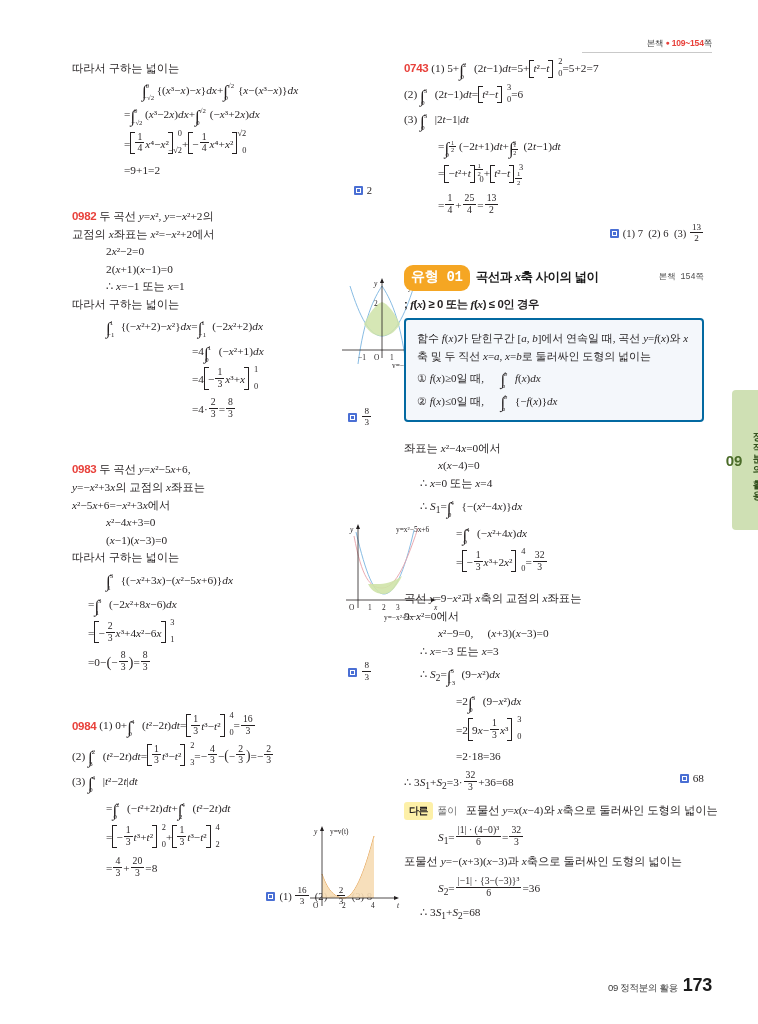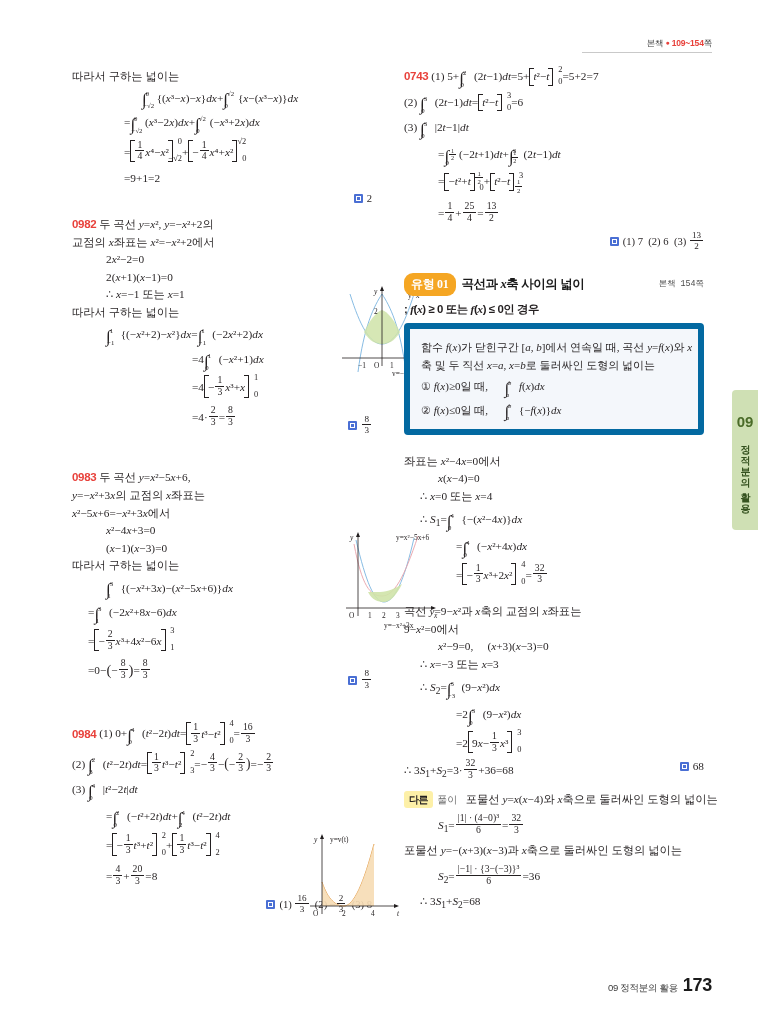"따라서 구하는 넓이는" .col { top: 68px -> 60px }
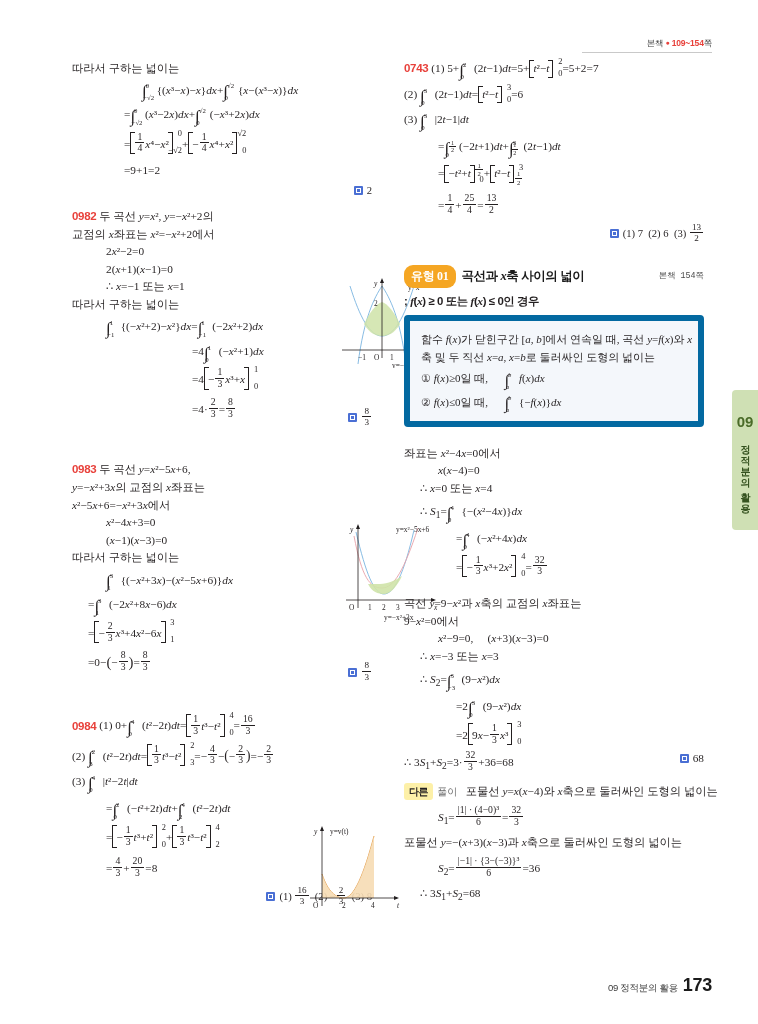"유형 01" .yh-tag { font-family: Liberation Serif, serif -> Liberation Mono, monospace; font-size: 12px -> 14px }
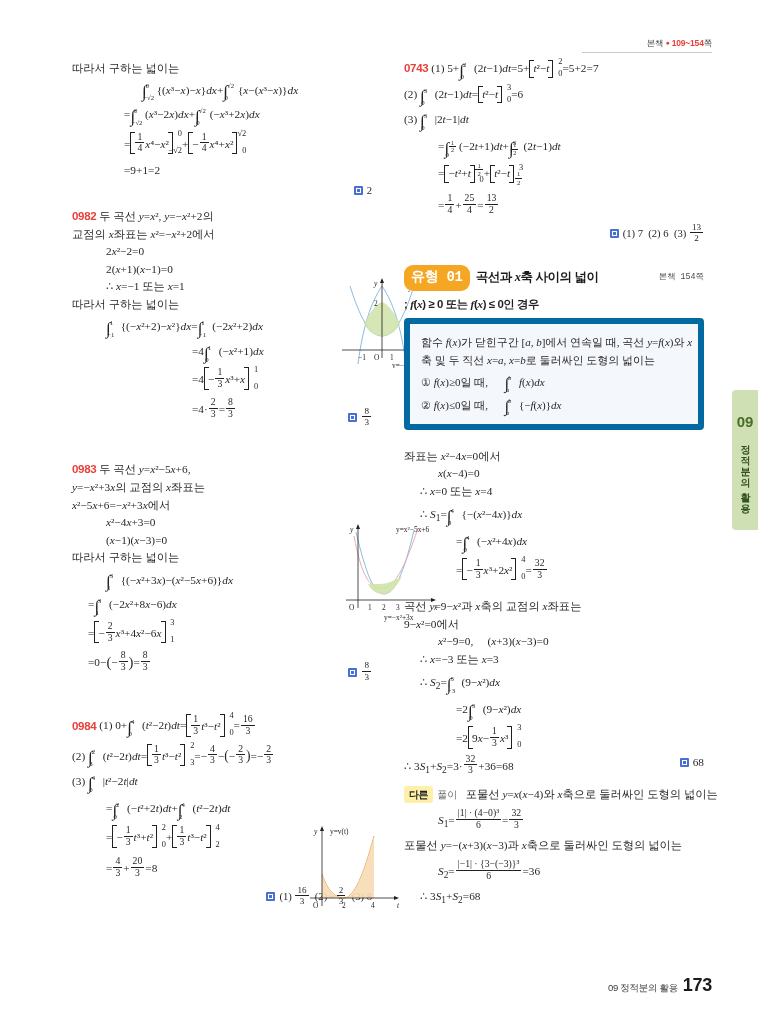"함수 f(x)가 닫힌구간 [a, b]에서" .yh-box { border: 6px solid #0369a1 -> 2px solid #0369a1 }
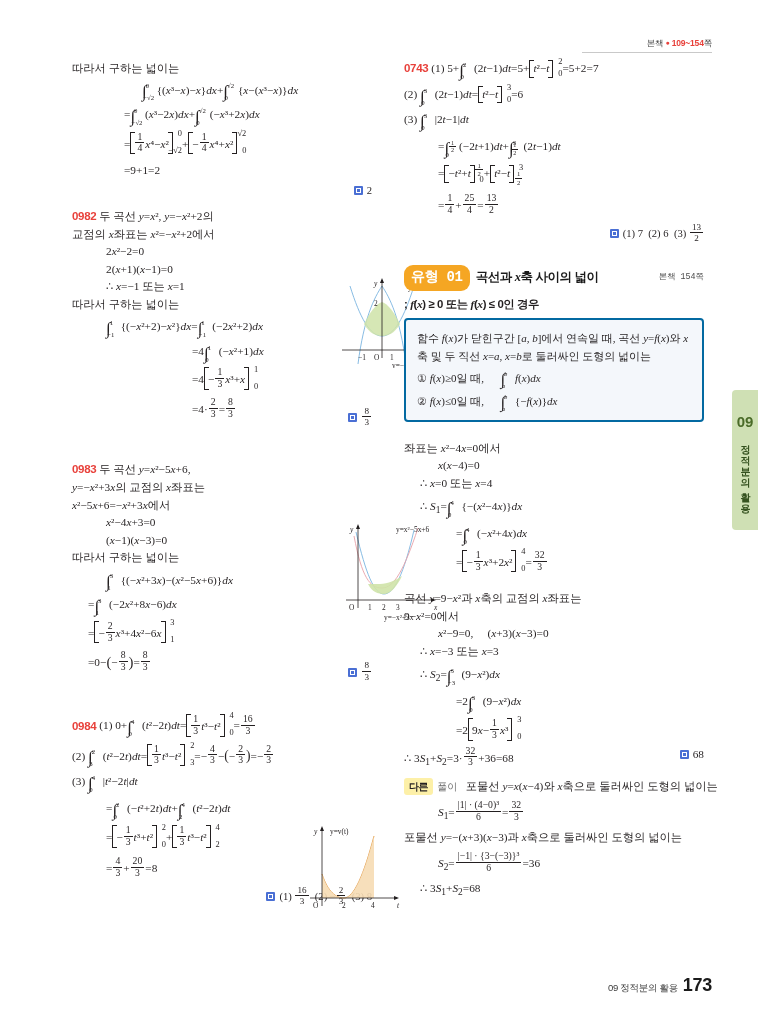"09" .side-tab { flex-direction: column -> row }
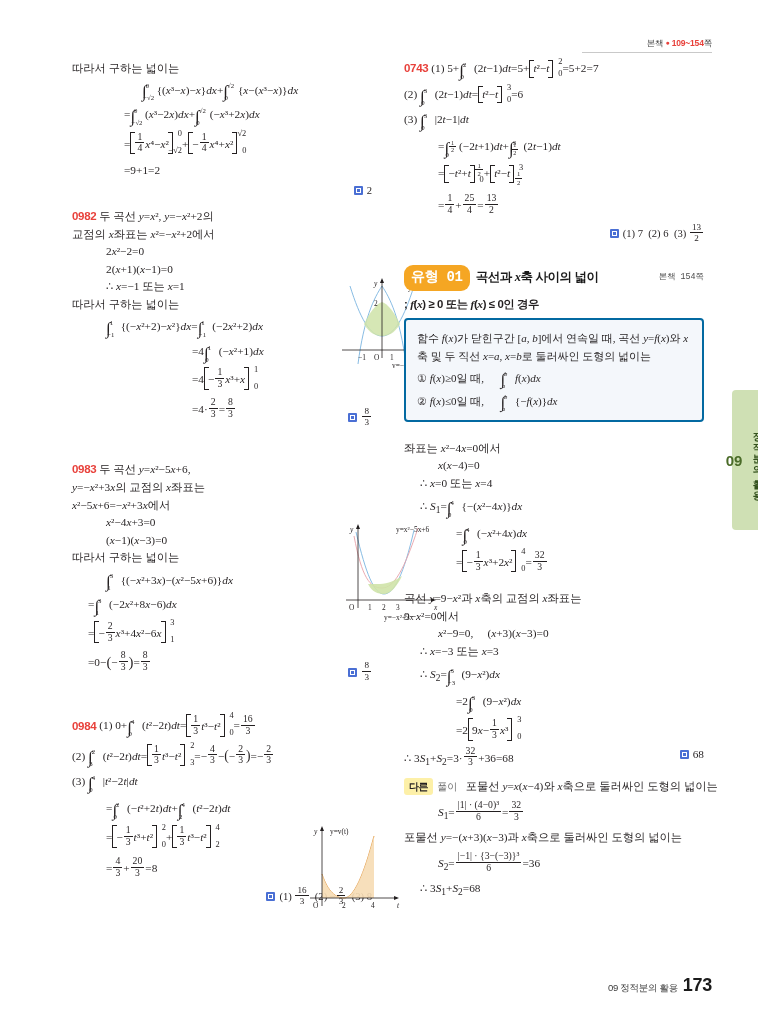"=2·18=36" div.ln { html: none -> <div>=2·18=36</div> }
